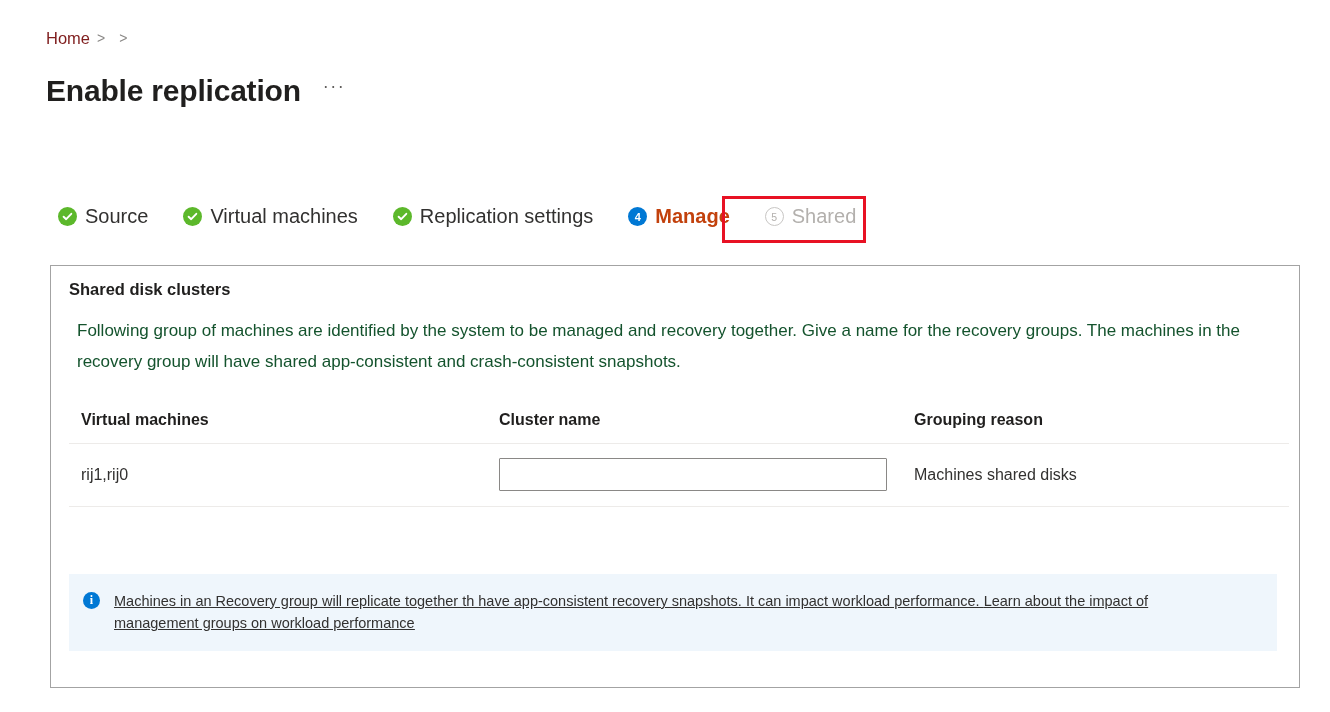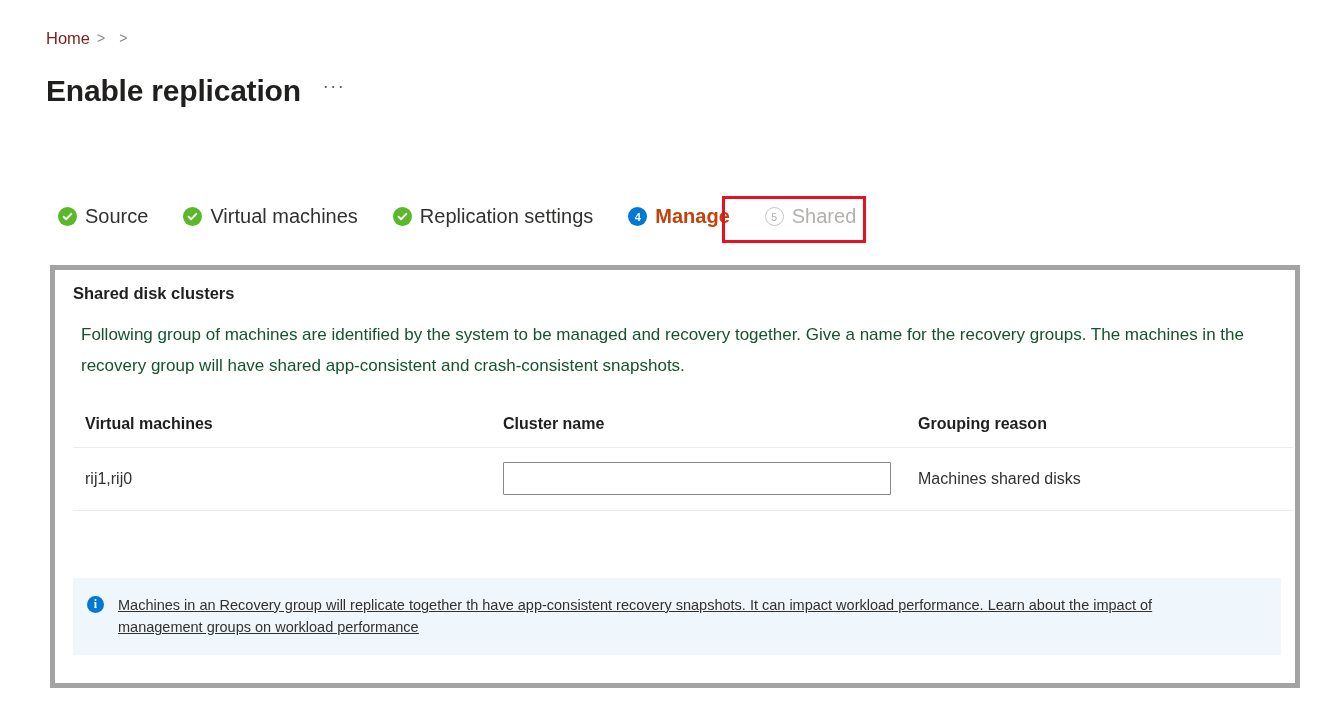"Shared disk clusters" .panel { border: 5px solid #a3a3a3 -> 1px solid #a3a3a3 }
